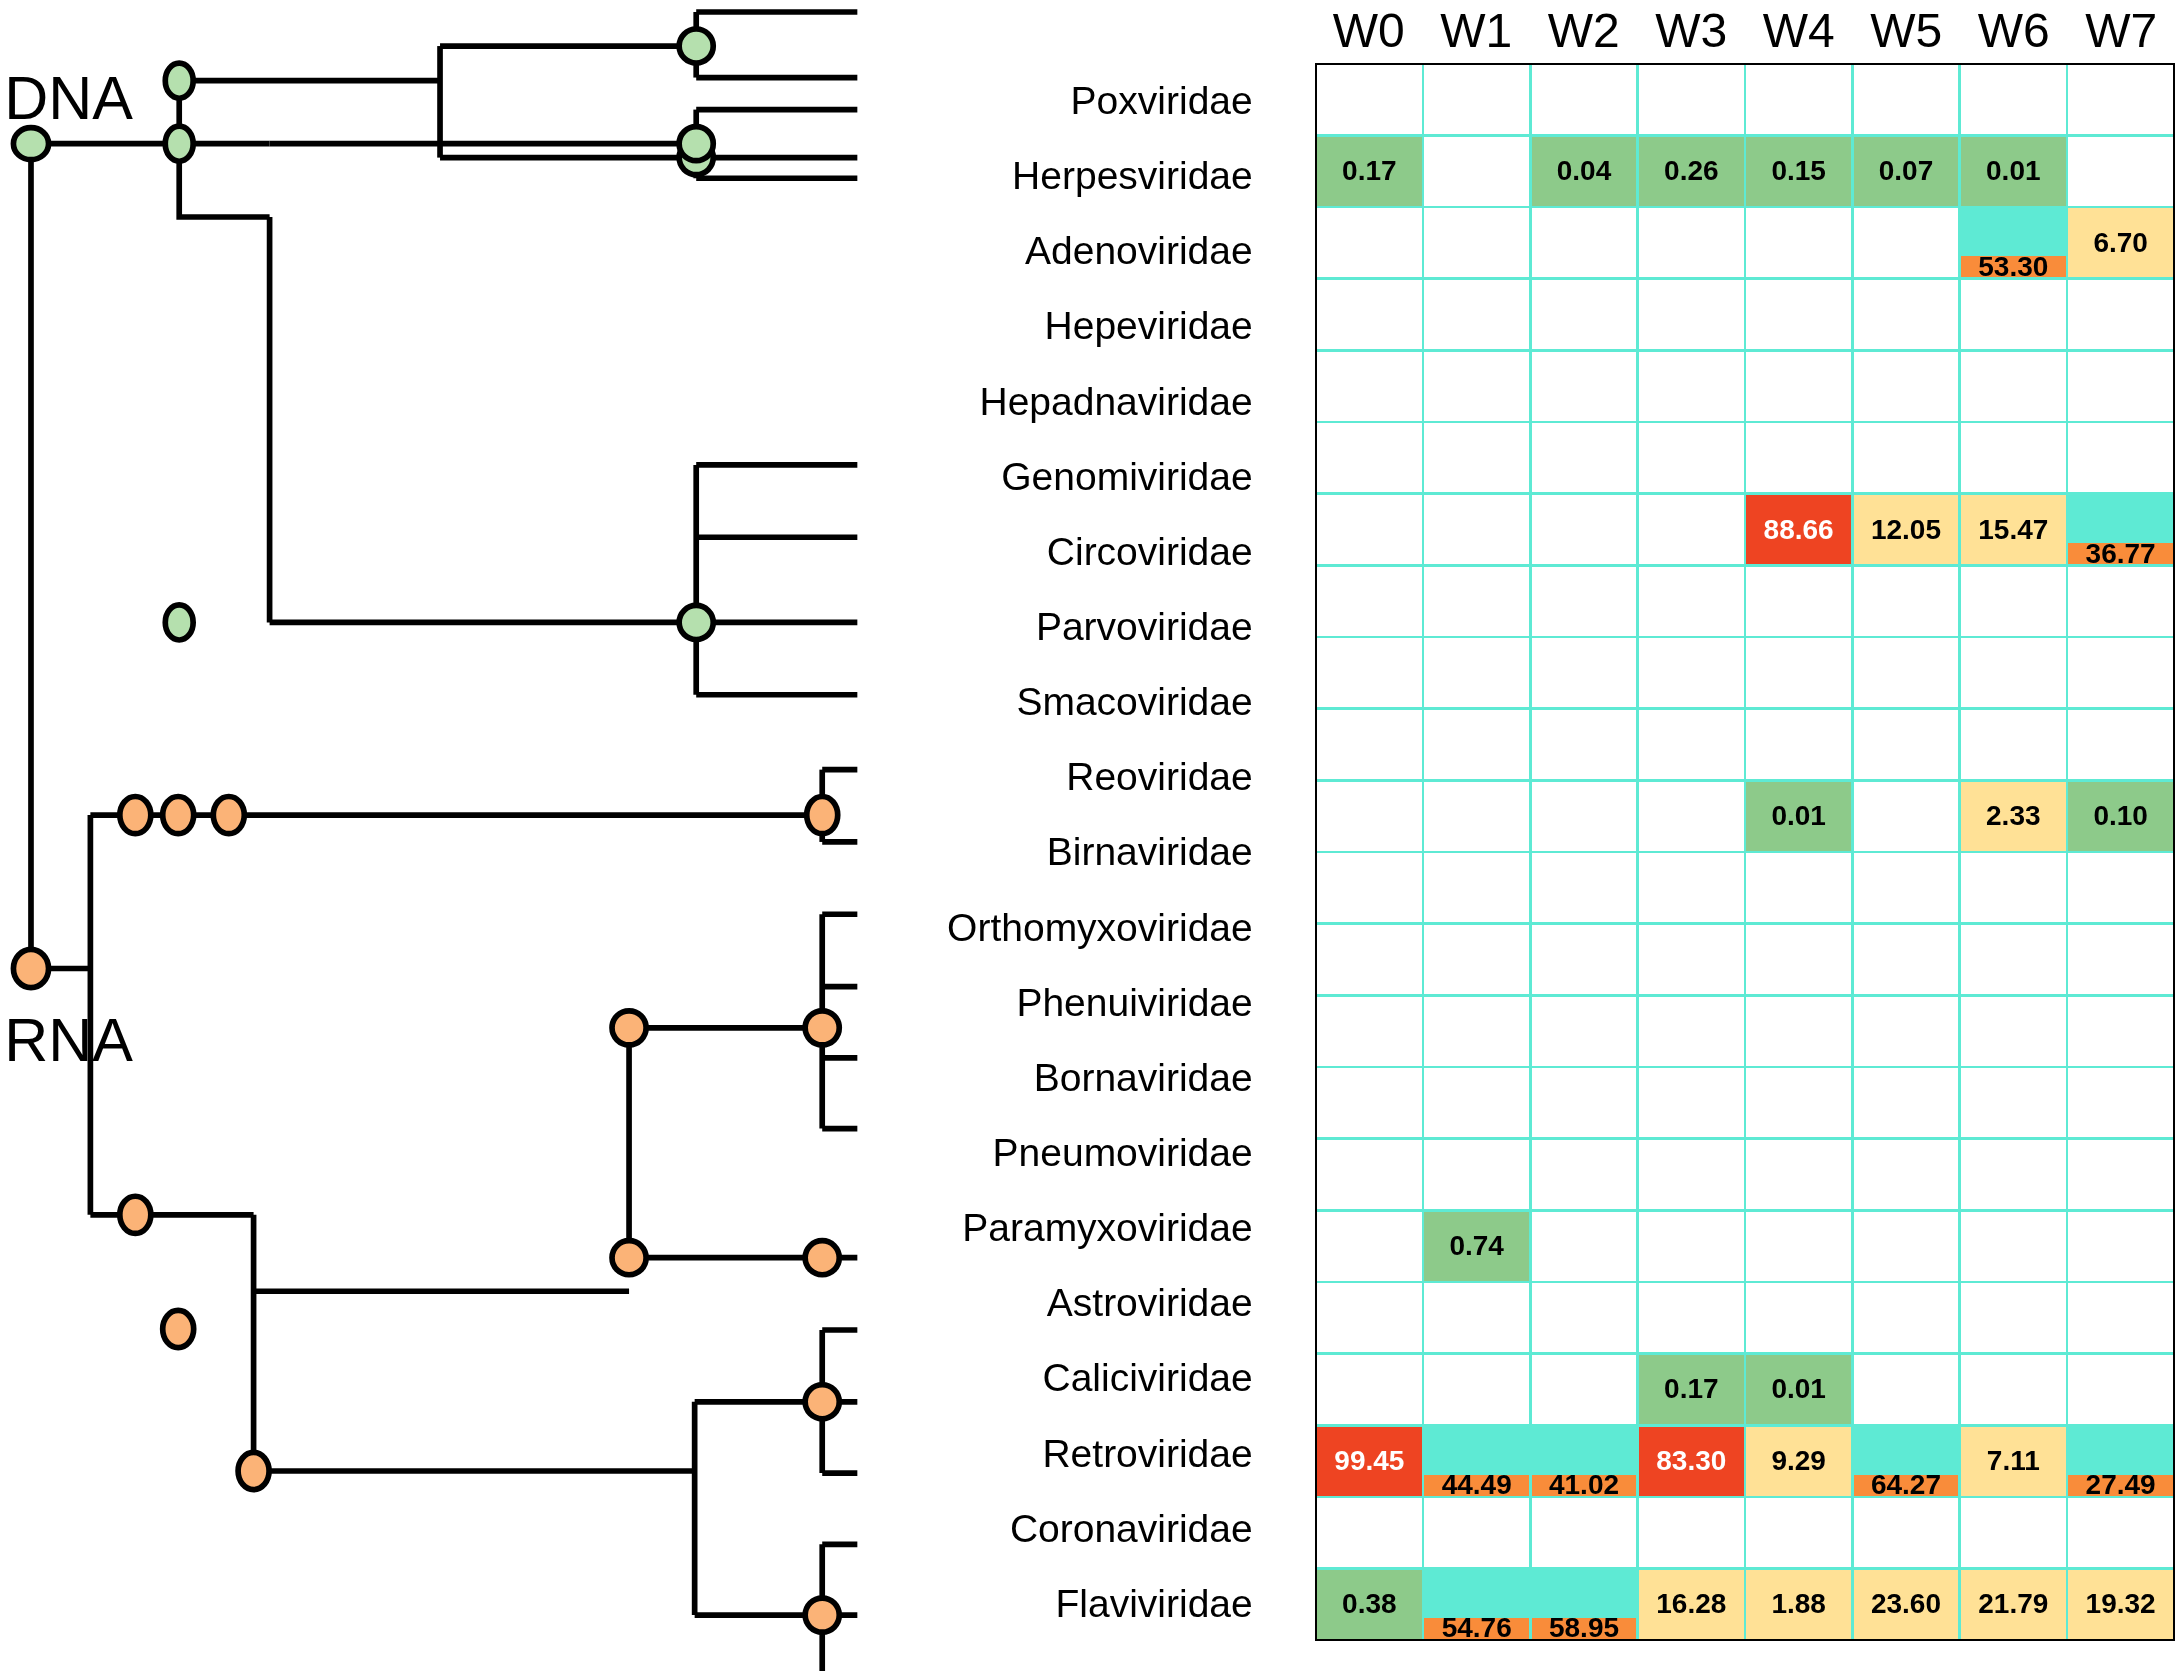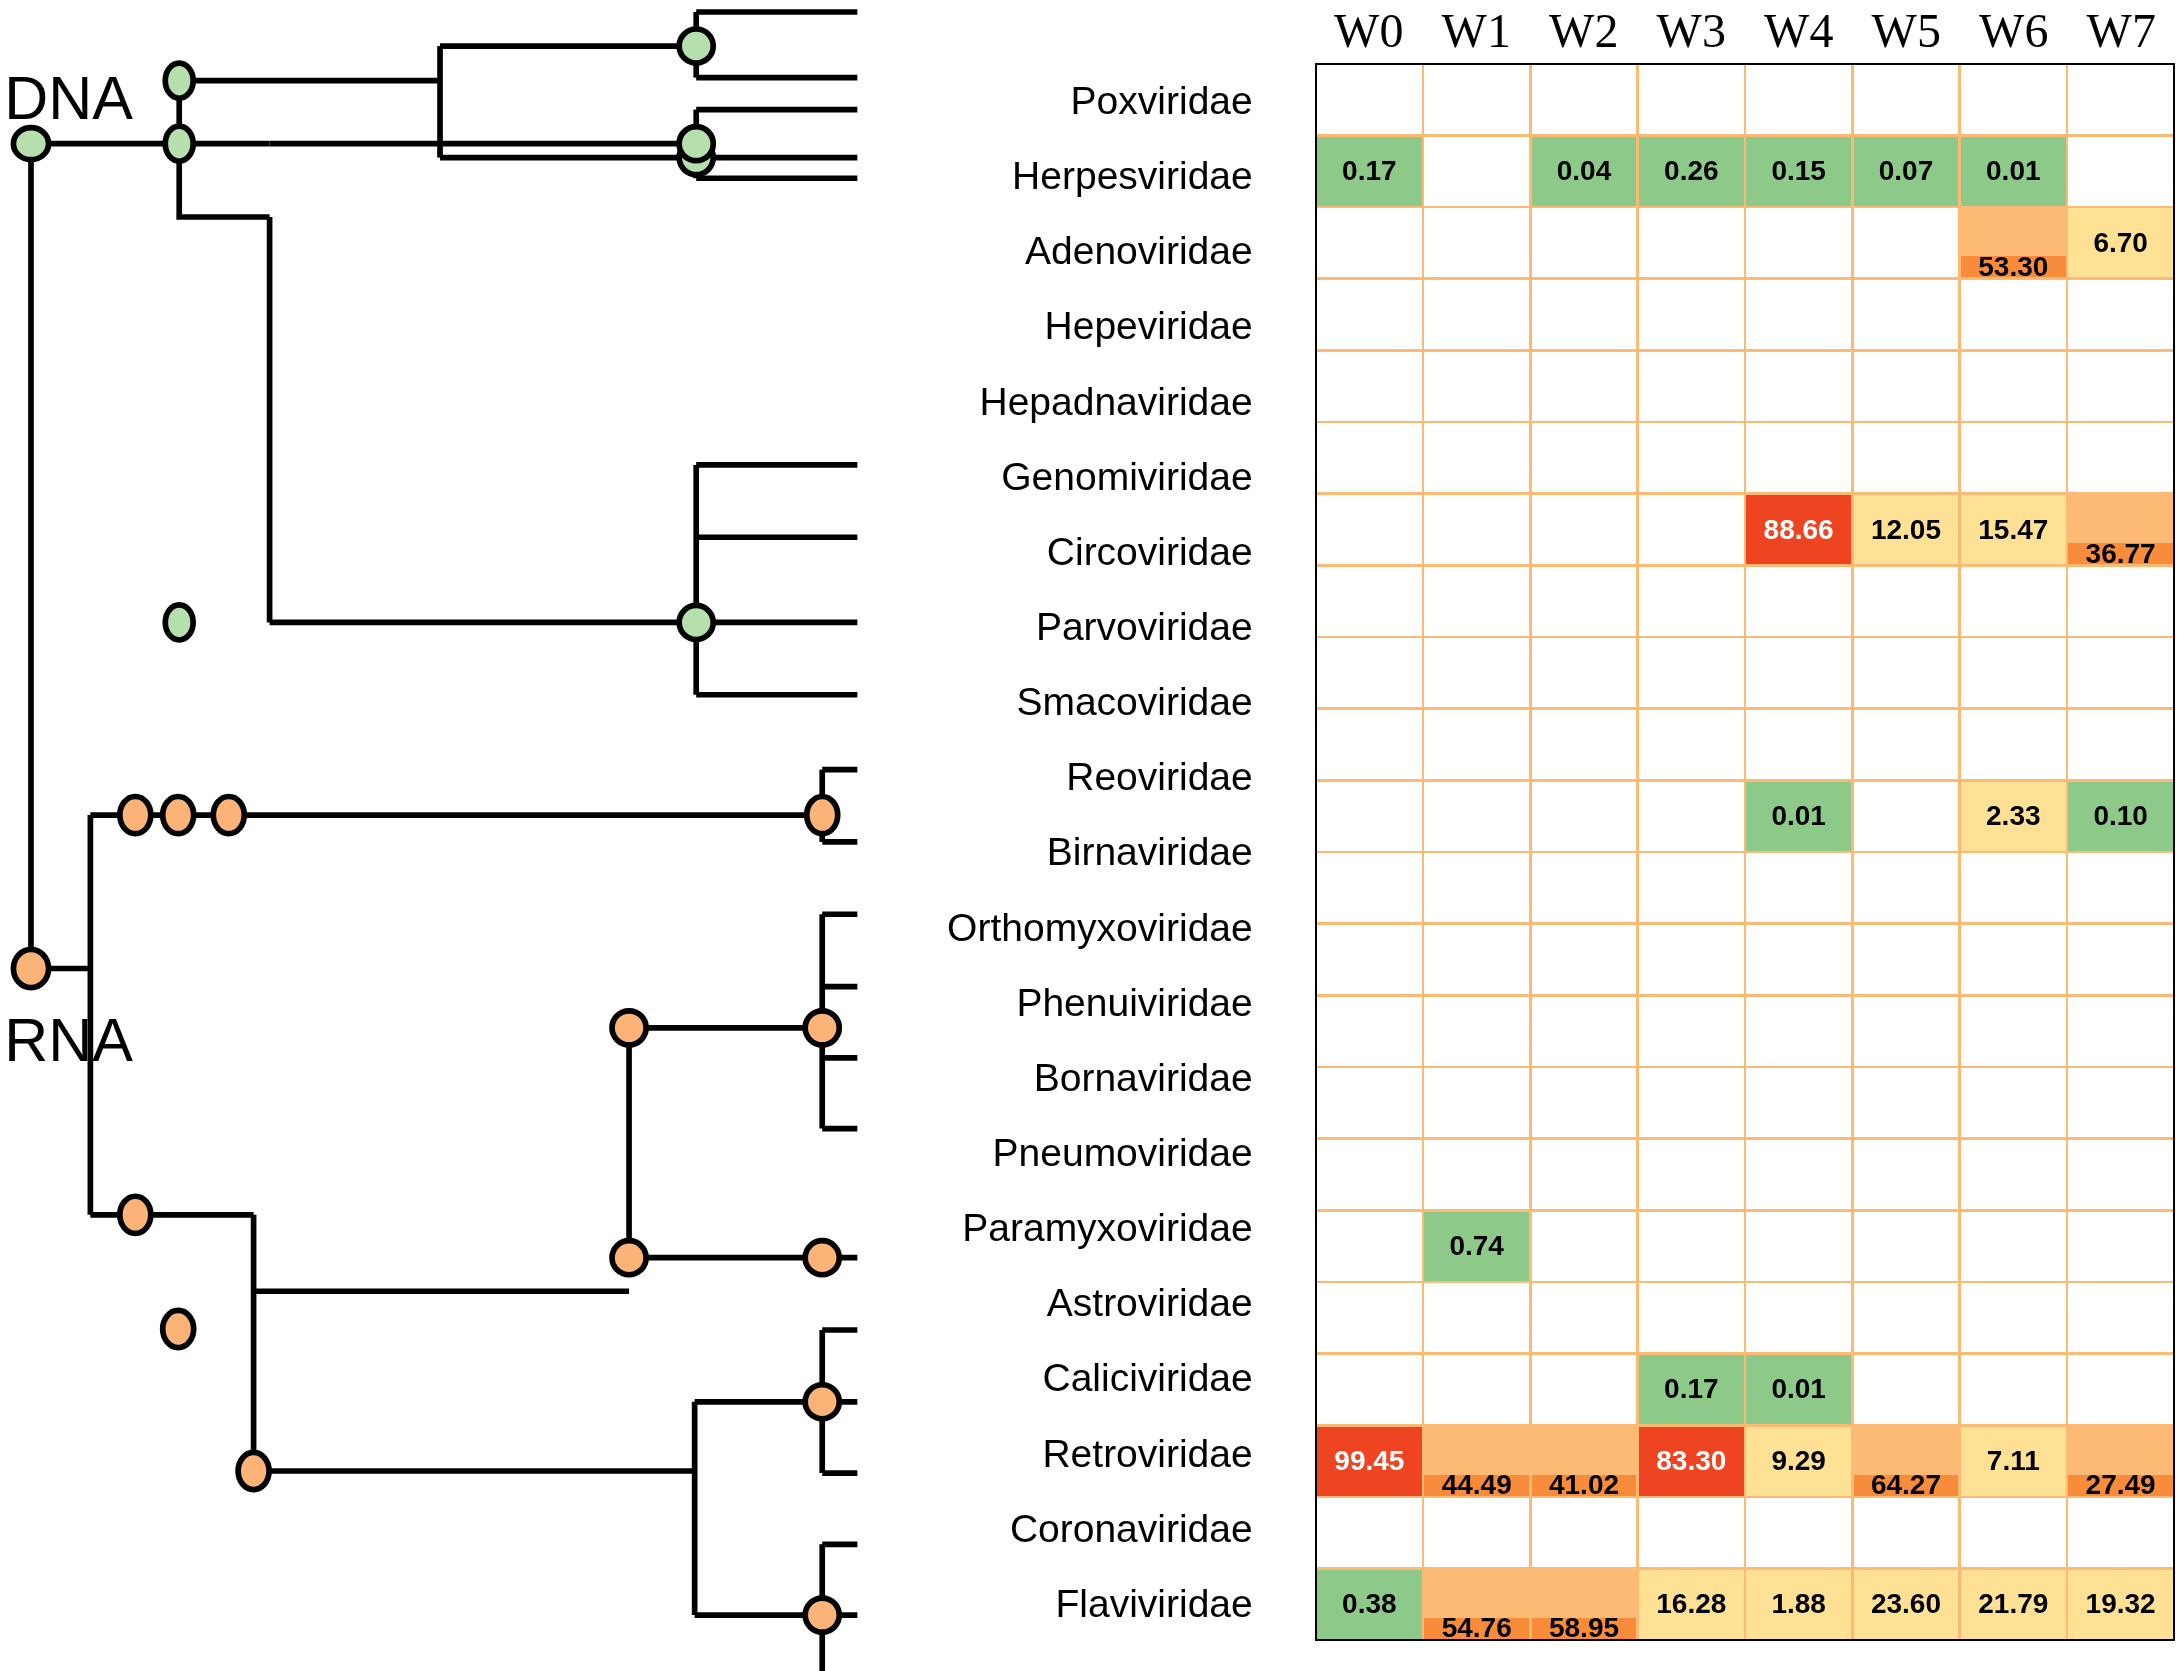"W0" .col-header { font-family: Liberation Serif, serif -> Liberation Sans, sans-serif }
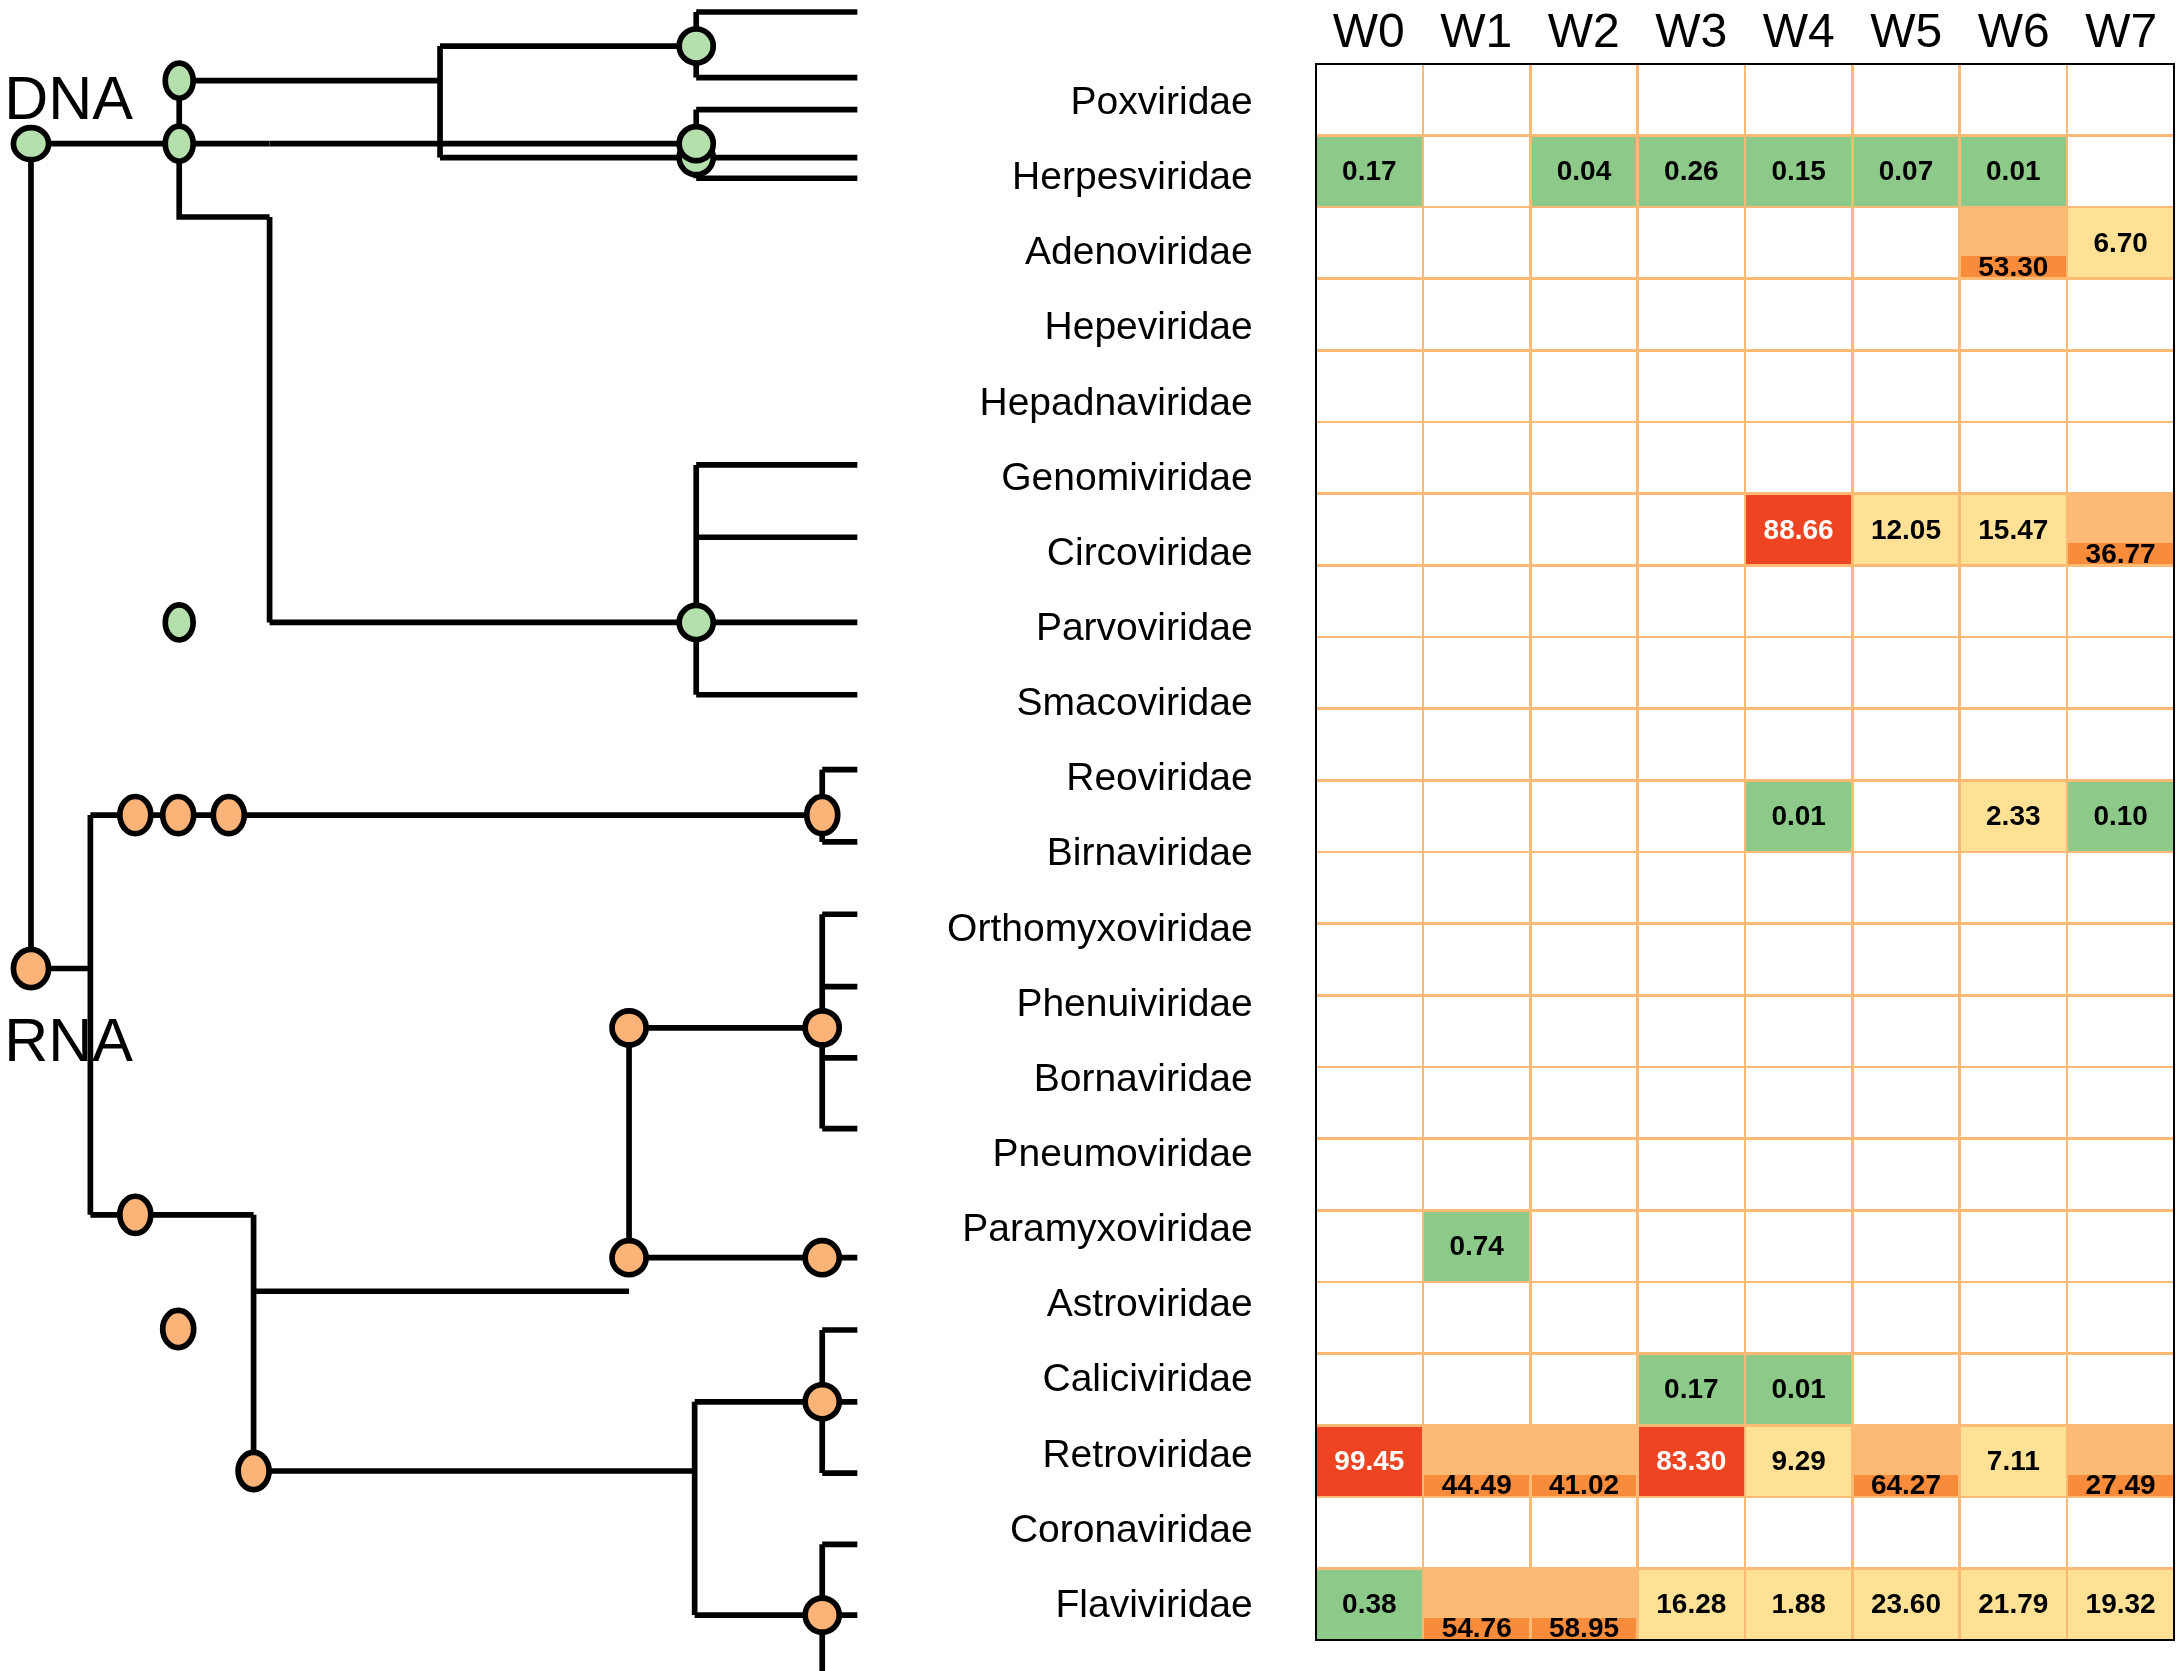"0.17" #heatmap-grid { background: #fdba74 -> #5eead4 }
